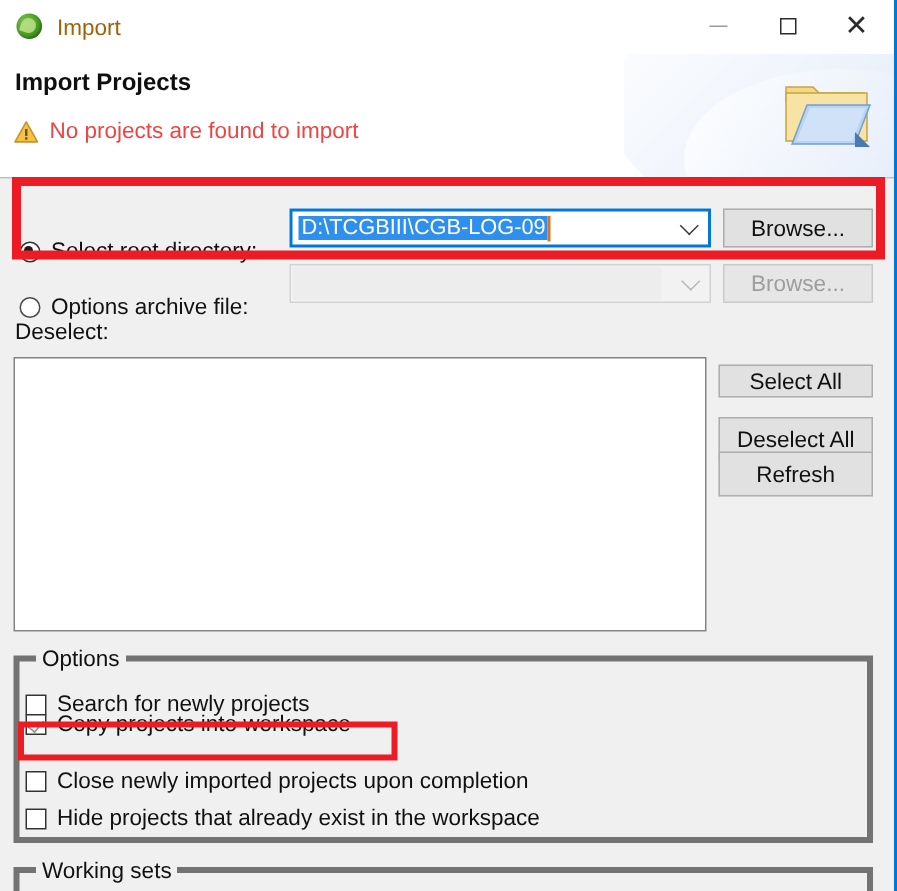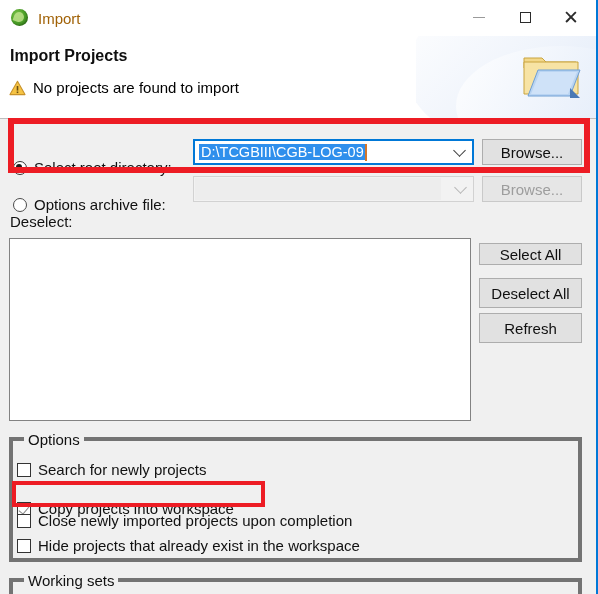"No projects are found to" #banner-msg { color: #000000 -> #ef4444 }
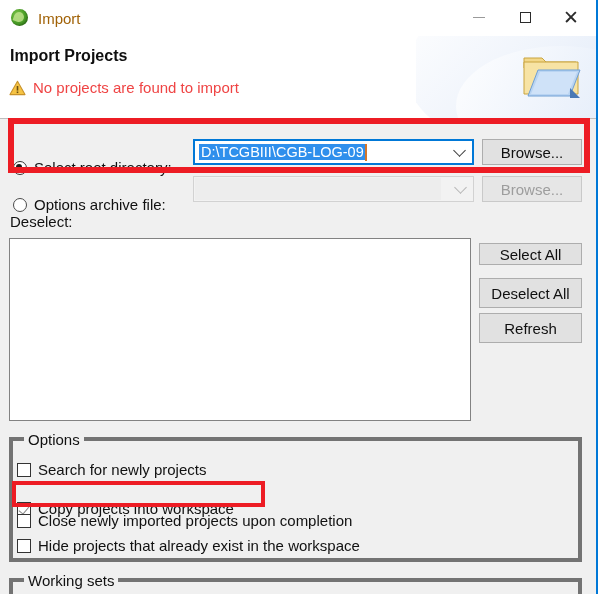"Refresh" div.btn { top: 313px -> 301px }
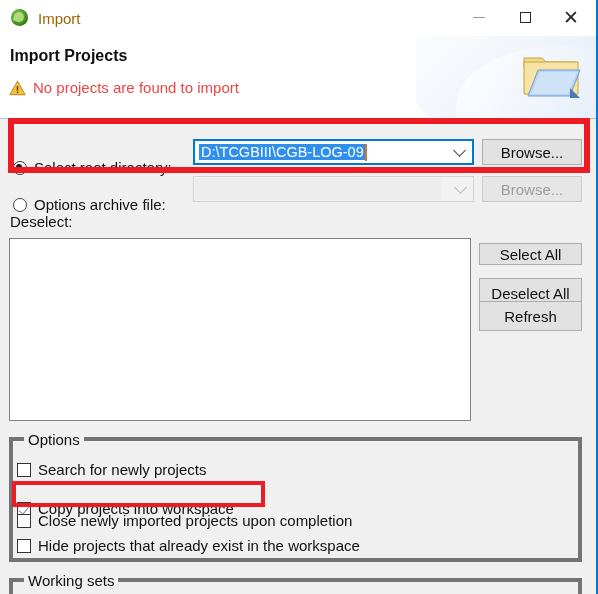"Copy projects into workspace" div.cb-row { top: 500px -> 474px }
